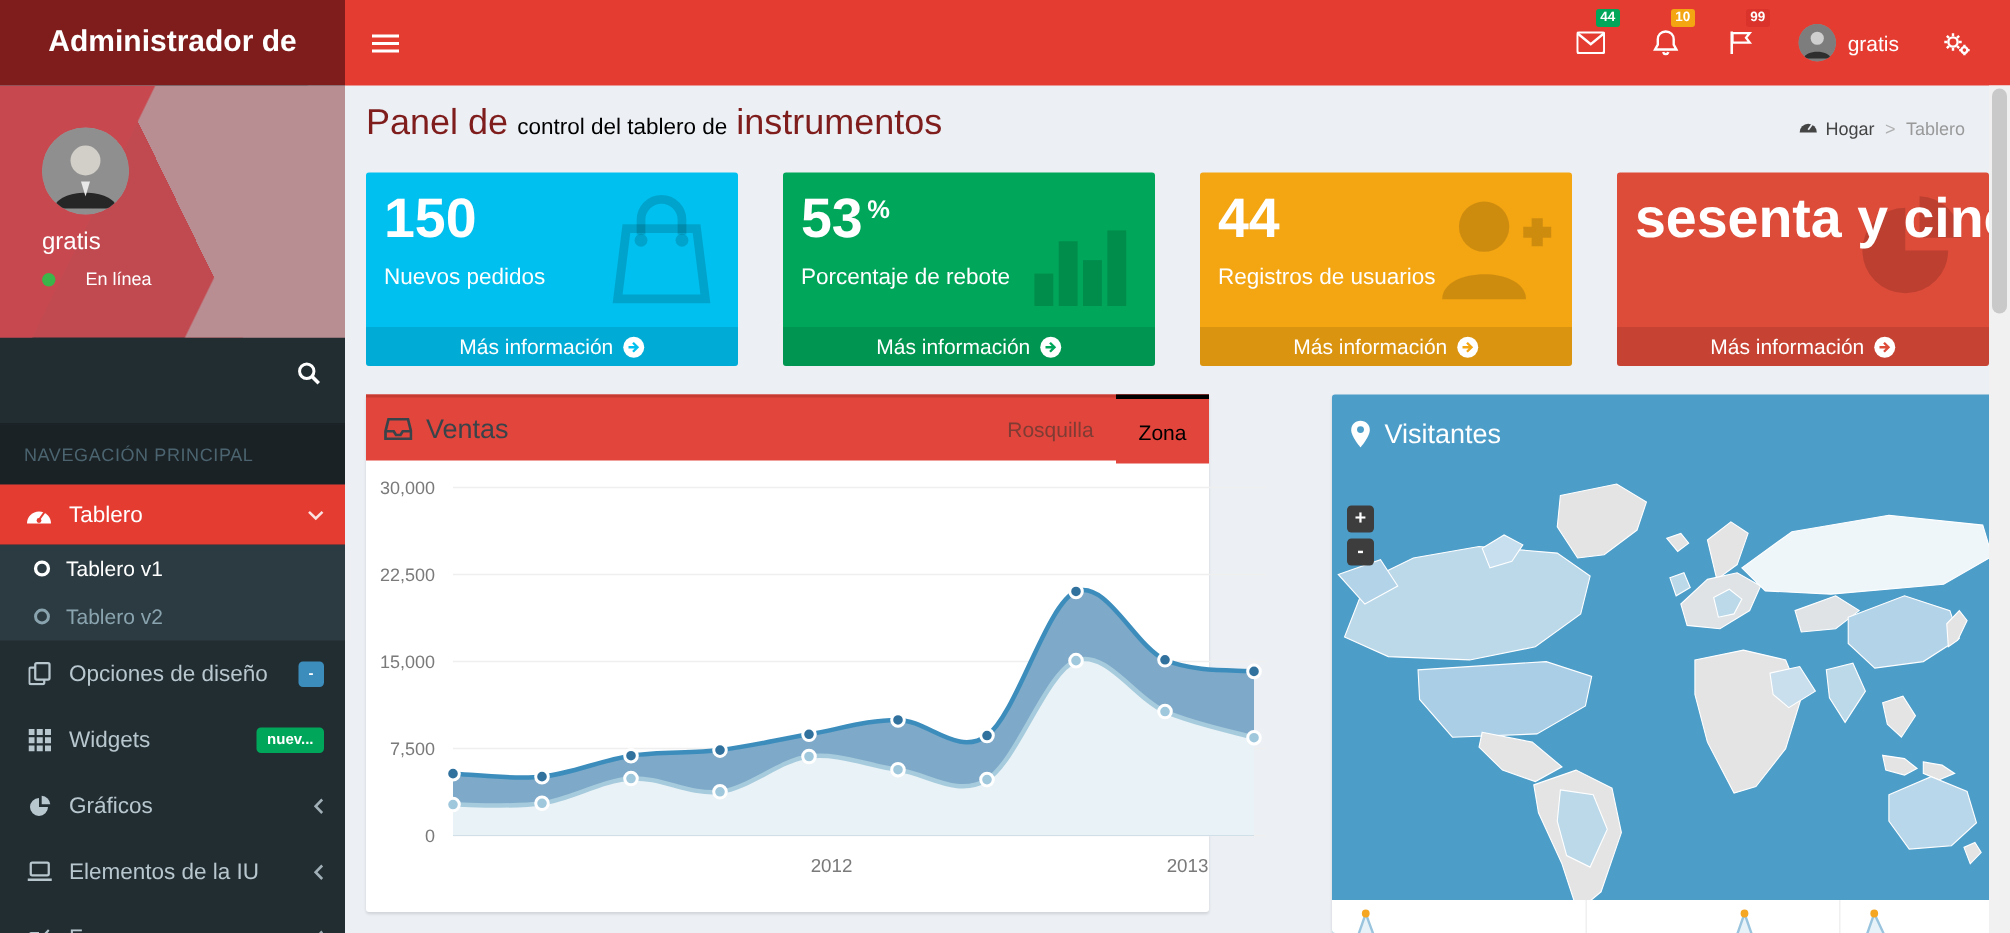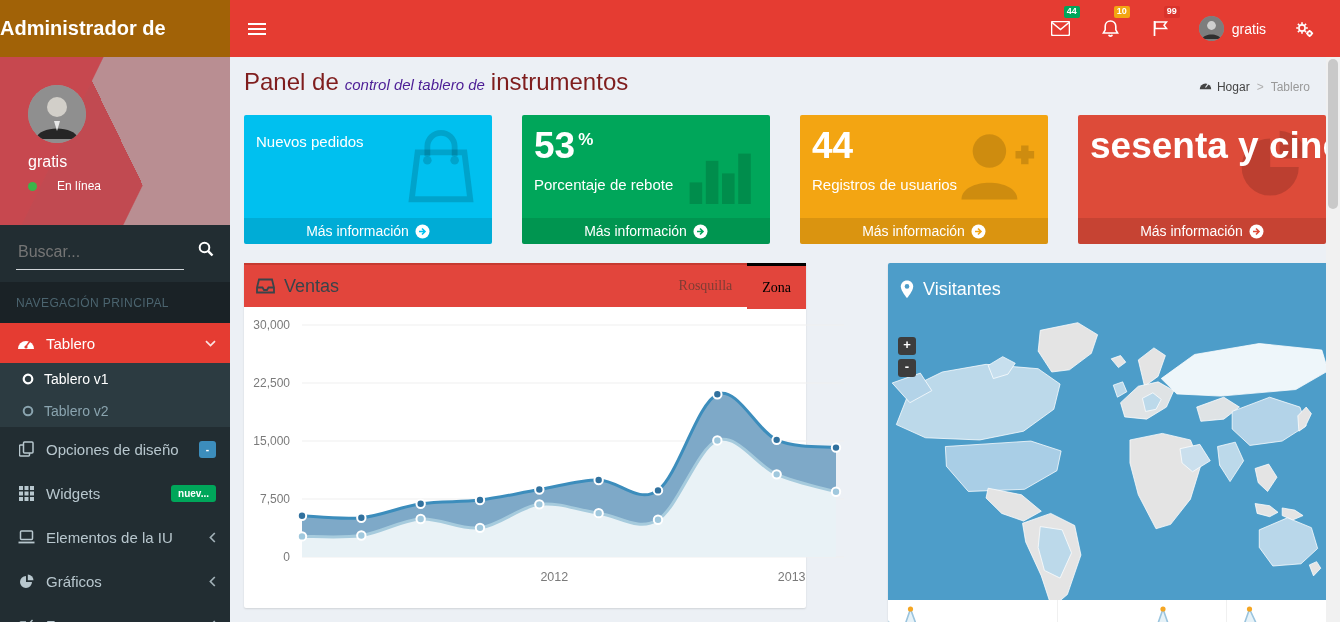"Administrador de" .logo { background: #a16207 -> #7f1d1d; justify-content: flex-start -> center }
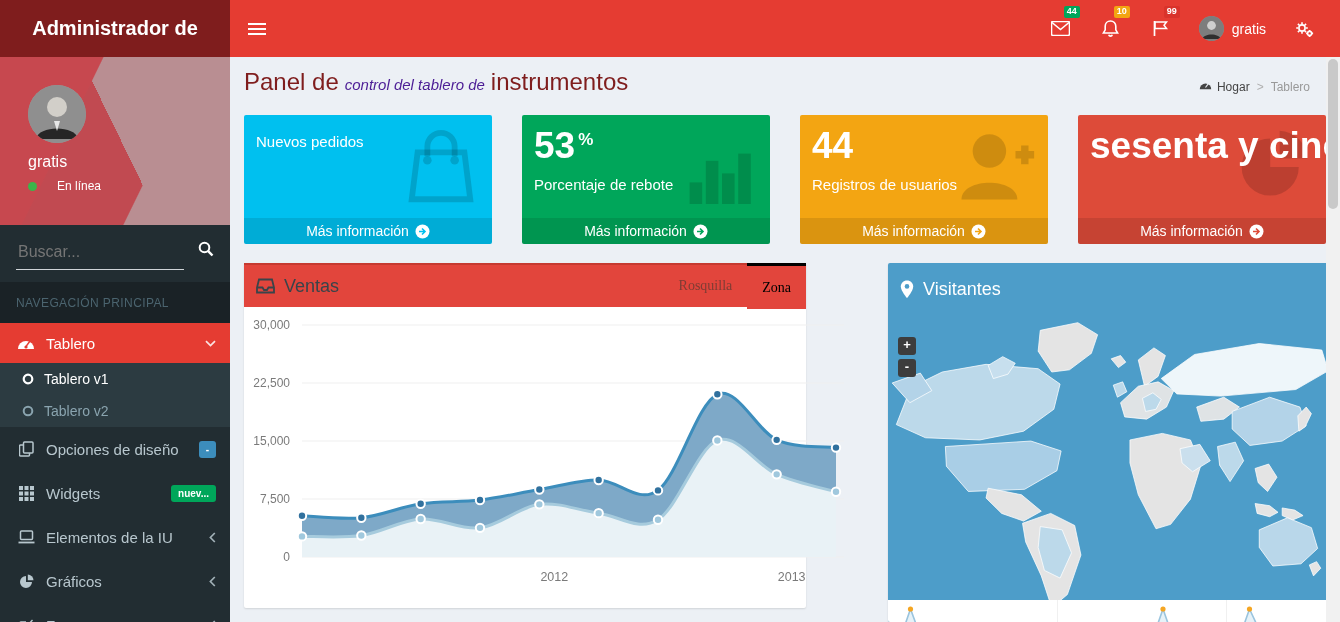"control del tablero de" .t-small { color: #4c1d95 -> #000000; font-style: italic -> none }
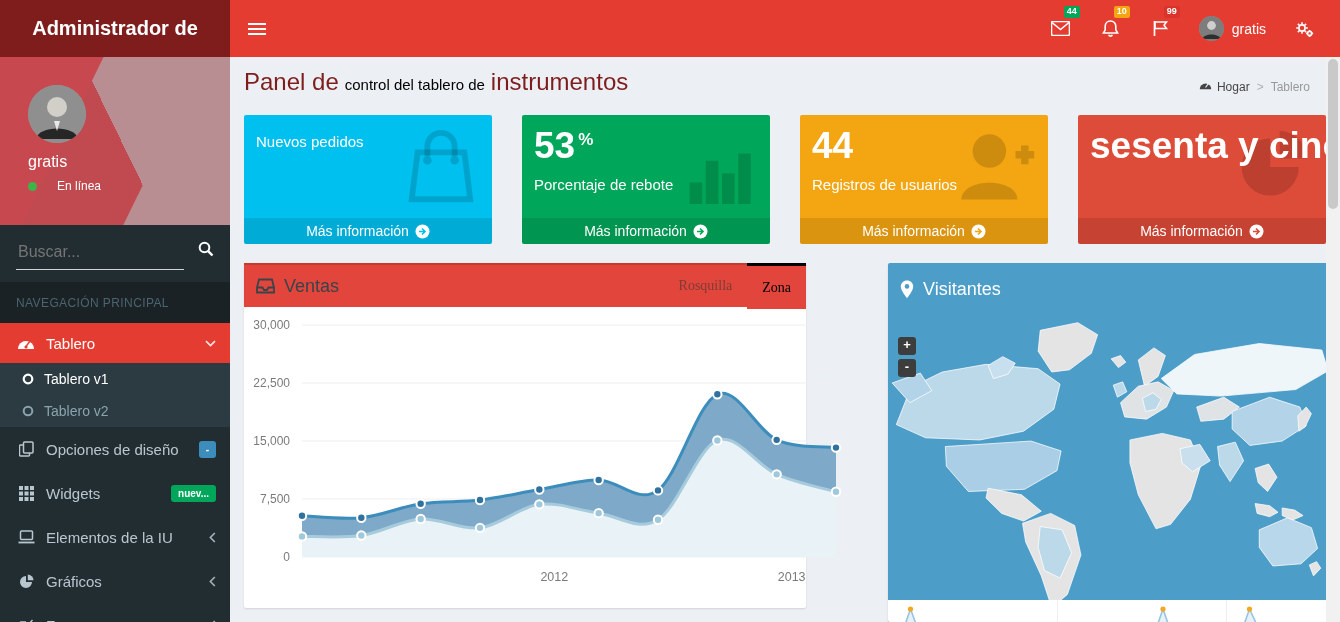"150" div.sb-value { html: none -> <div>150</div> }
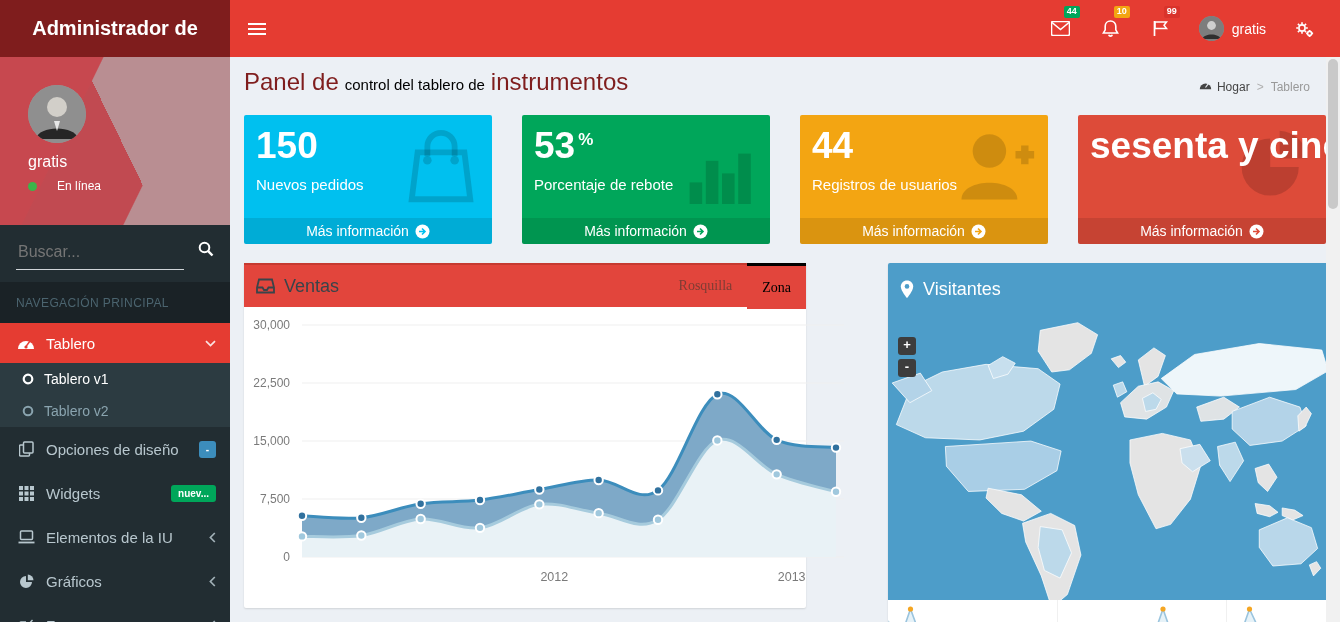"Buscar..." input { html: <input> -> none }
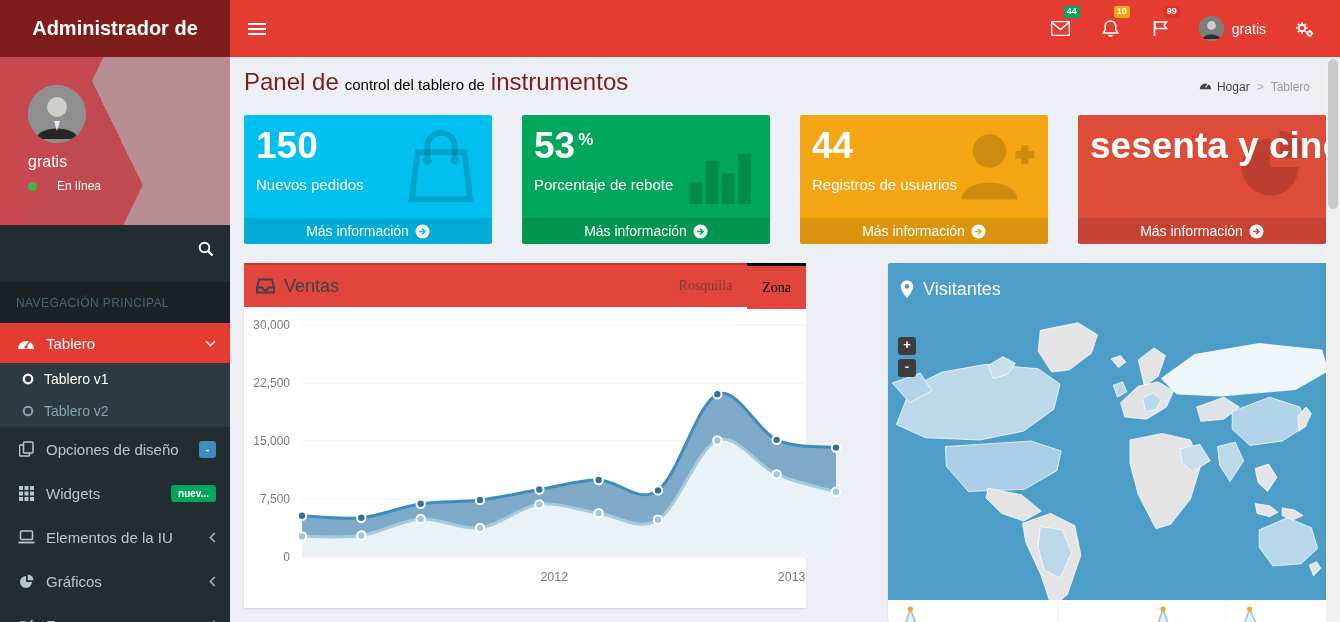"Rosquilla" .stab { font-family: Liberation Serif, serif -> none }
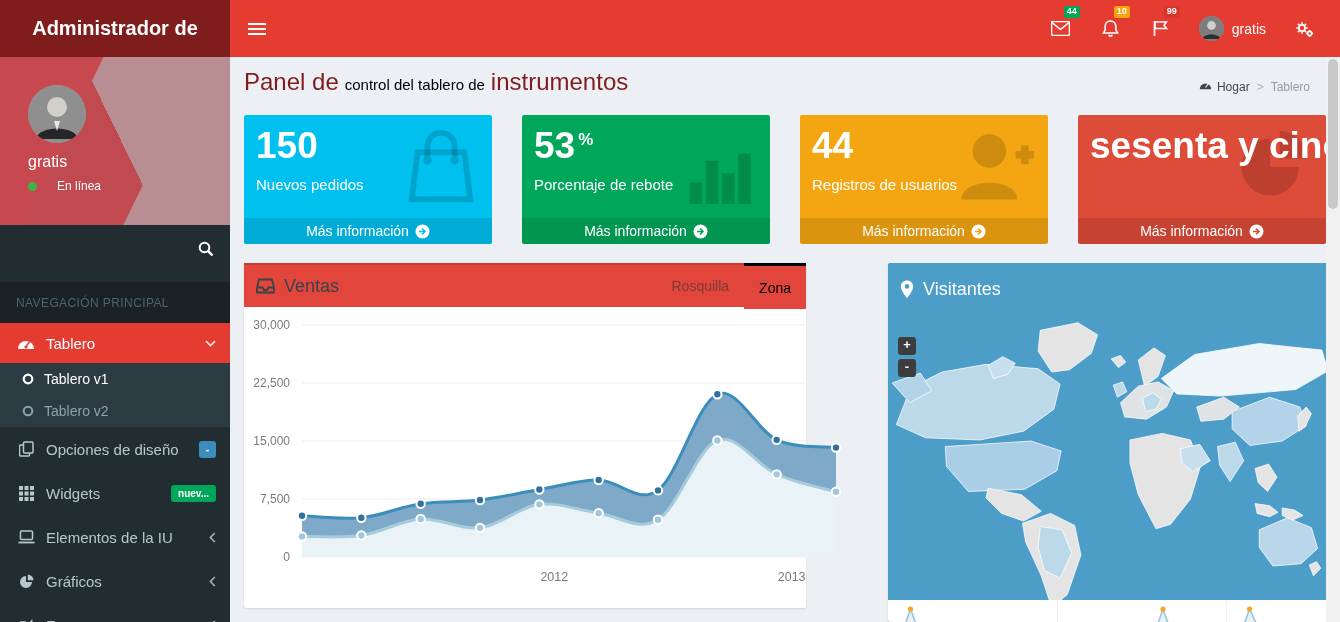"Elementos de la IU" div.s-item { order: before "Gráficos" -> after "Gráficos" }
